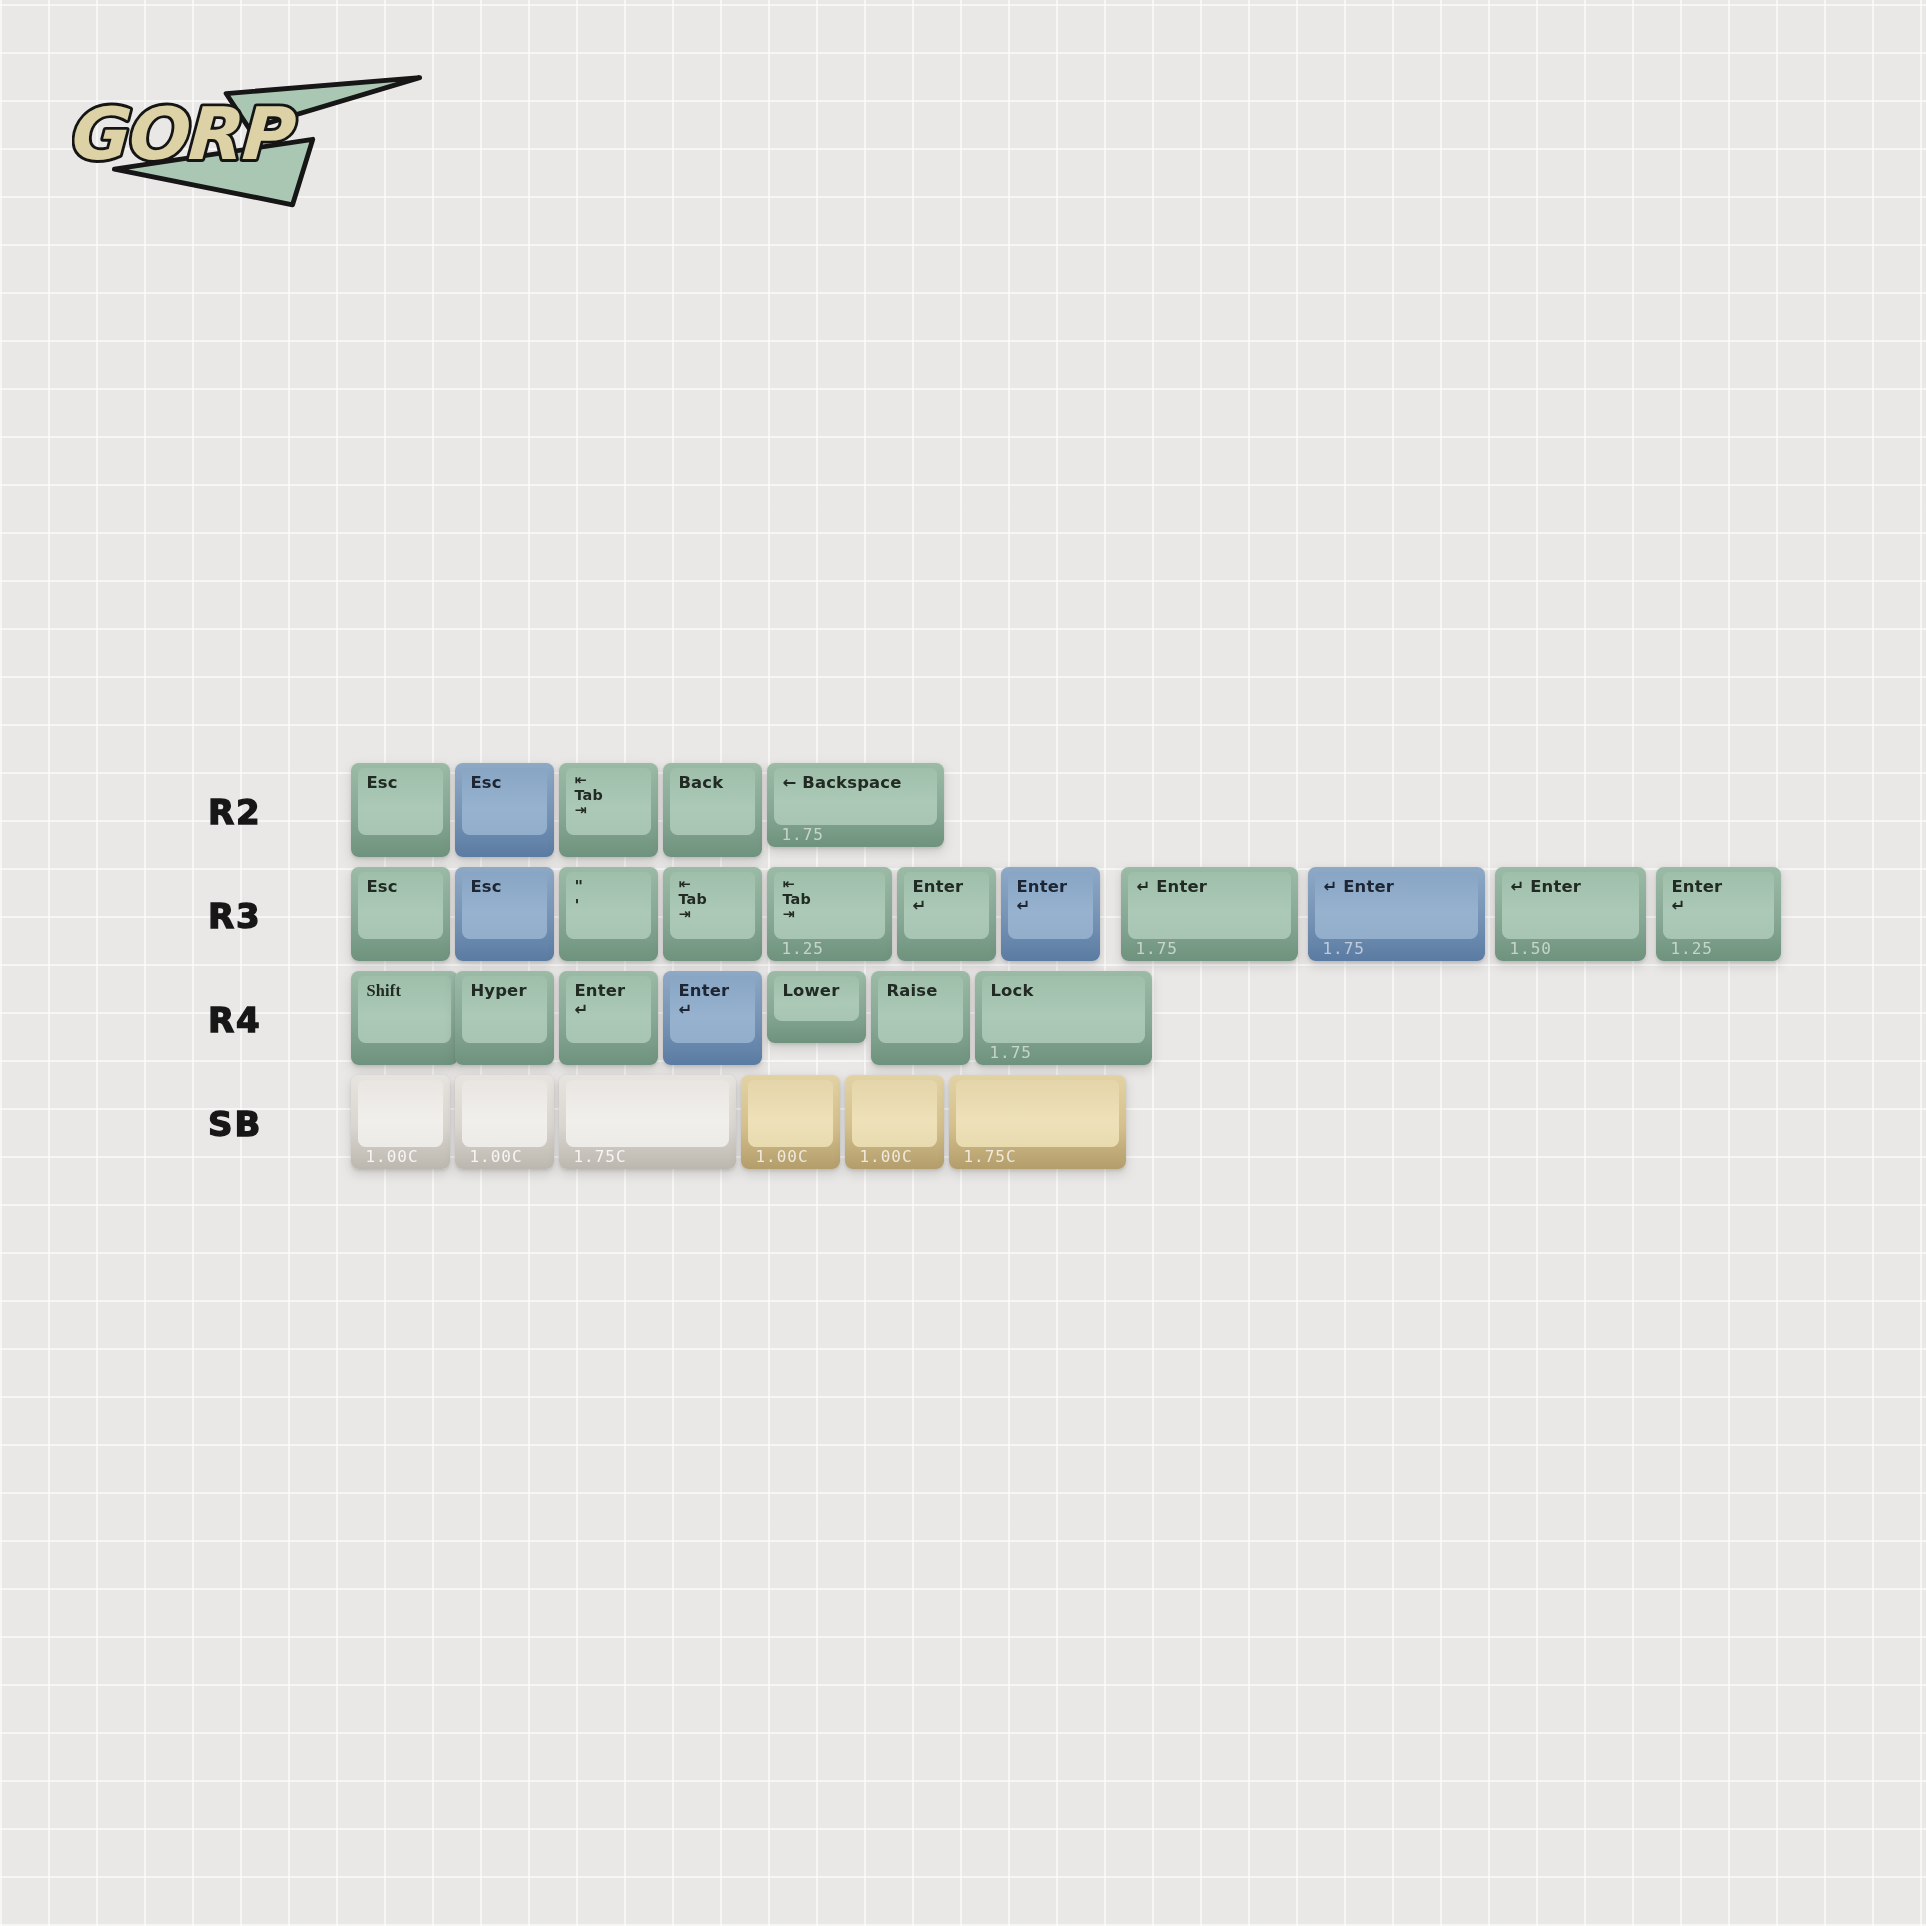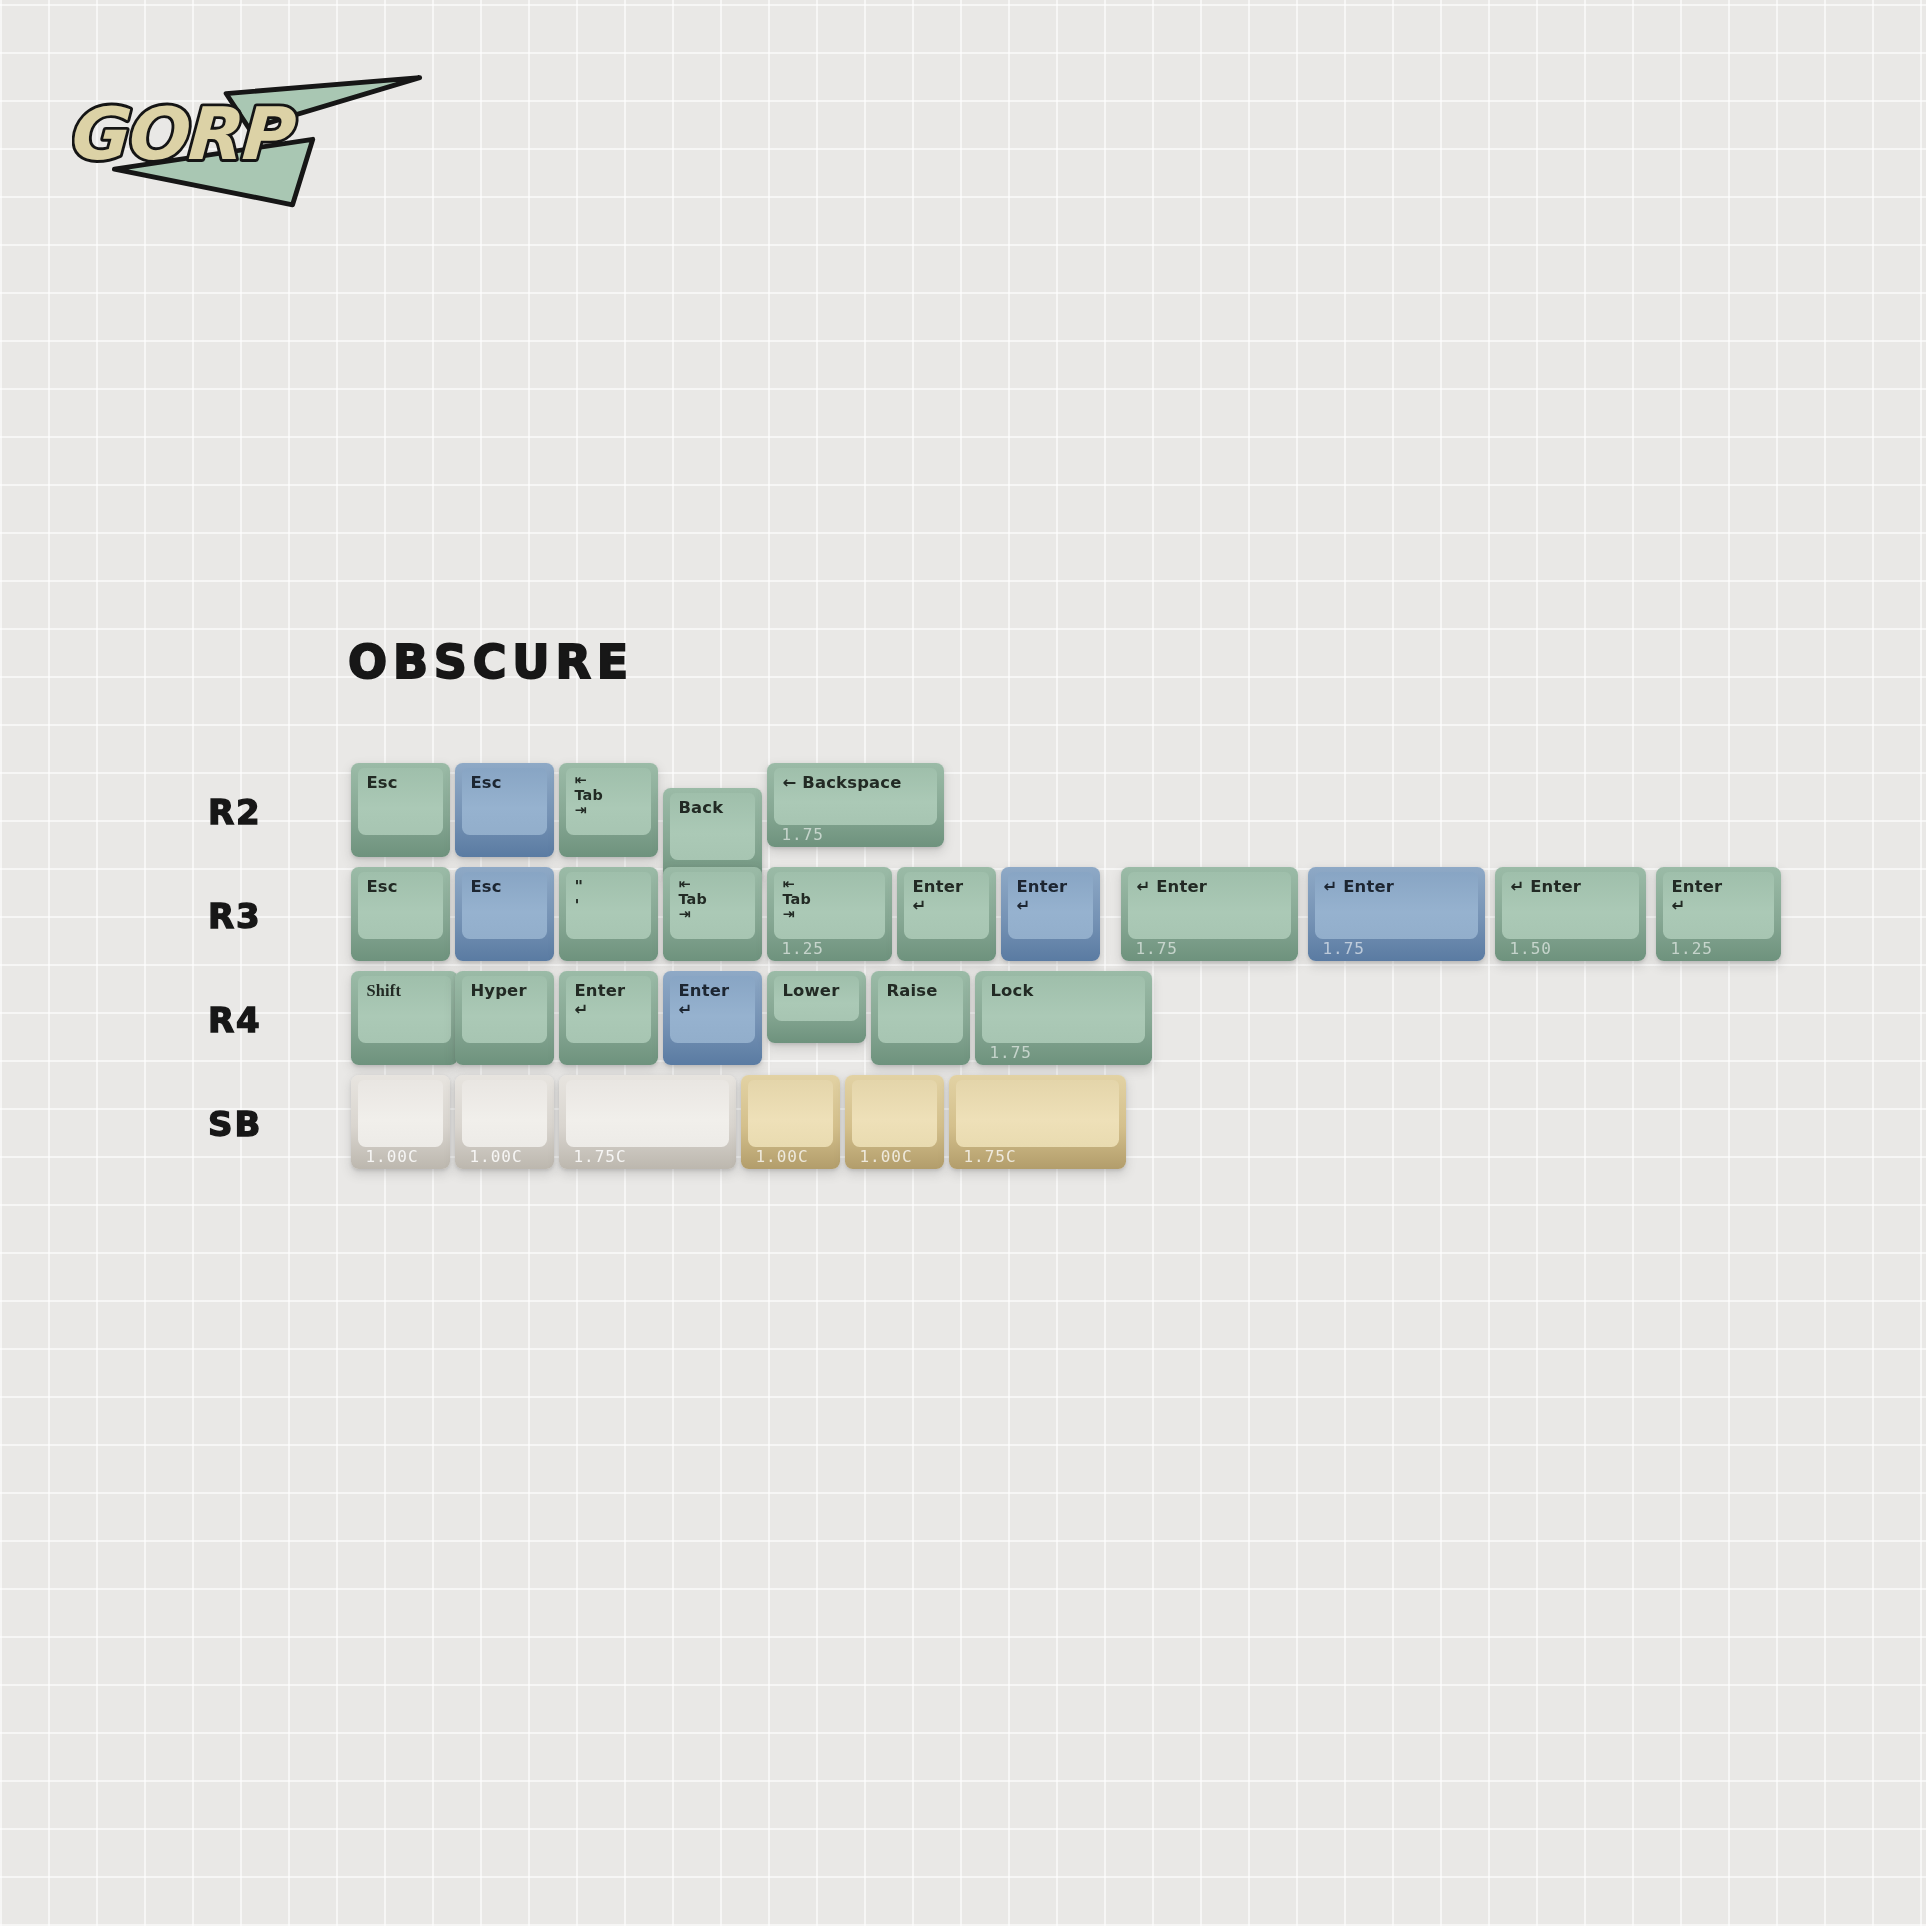"OBSCURE" div { html: <div>OBSCURE</div> -> none }
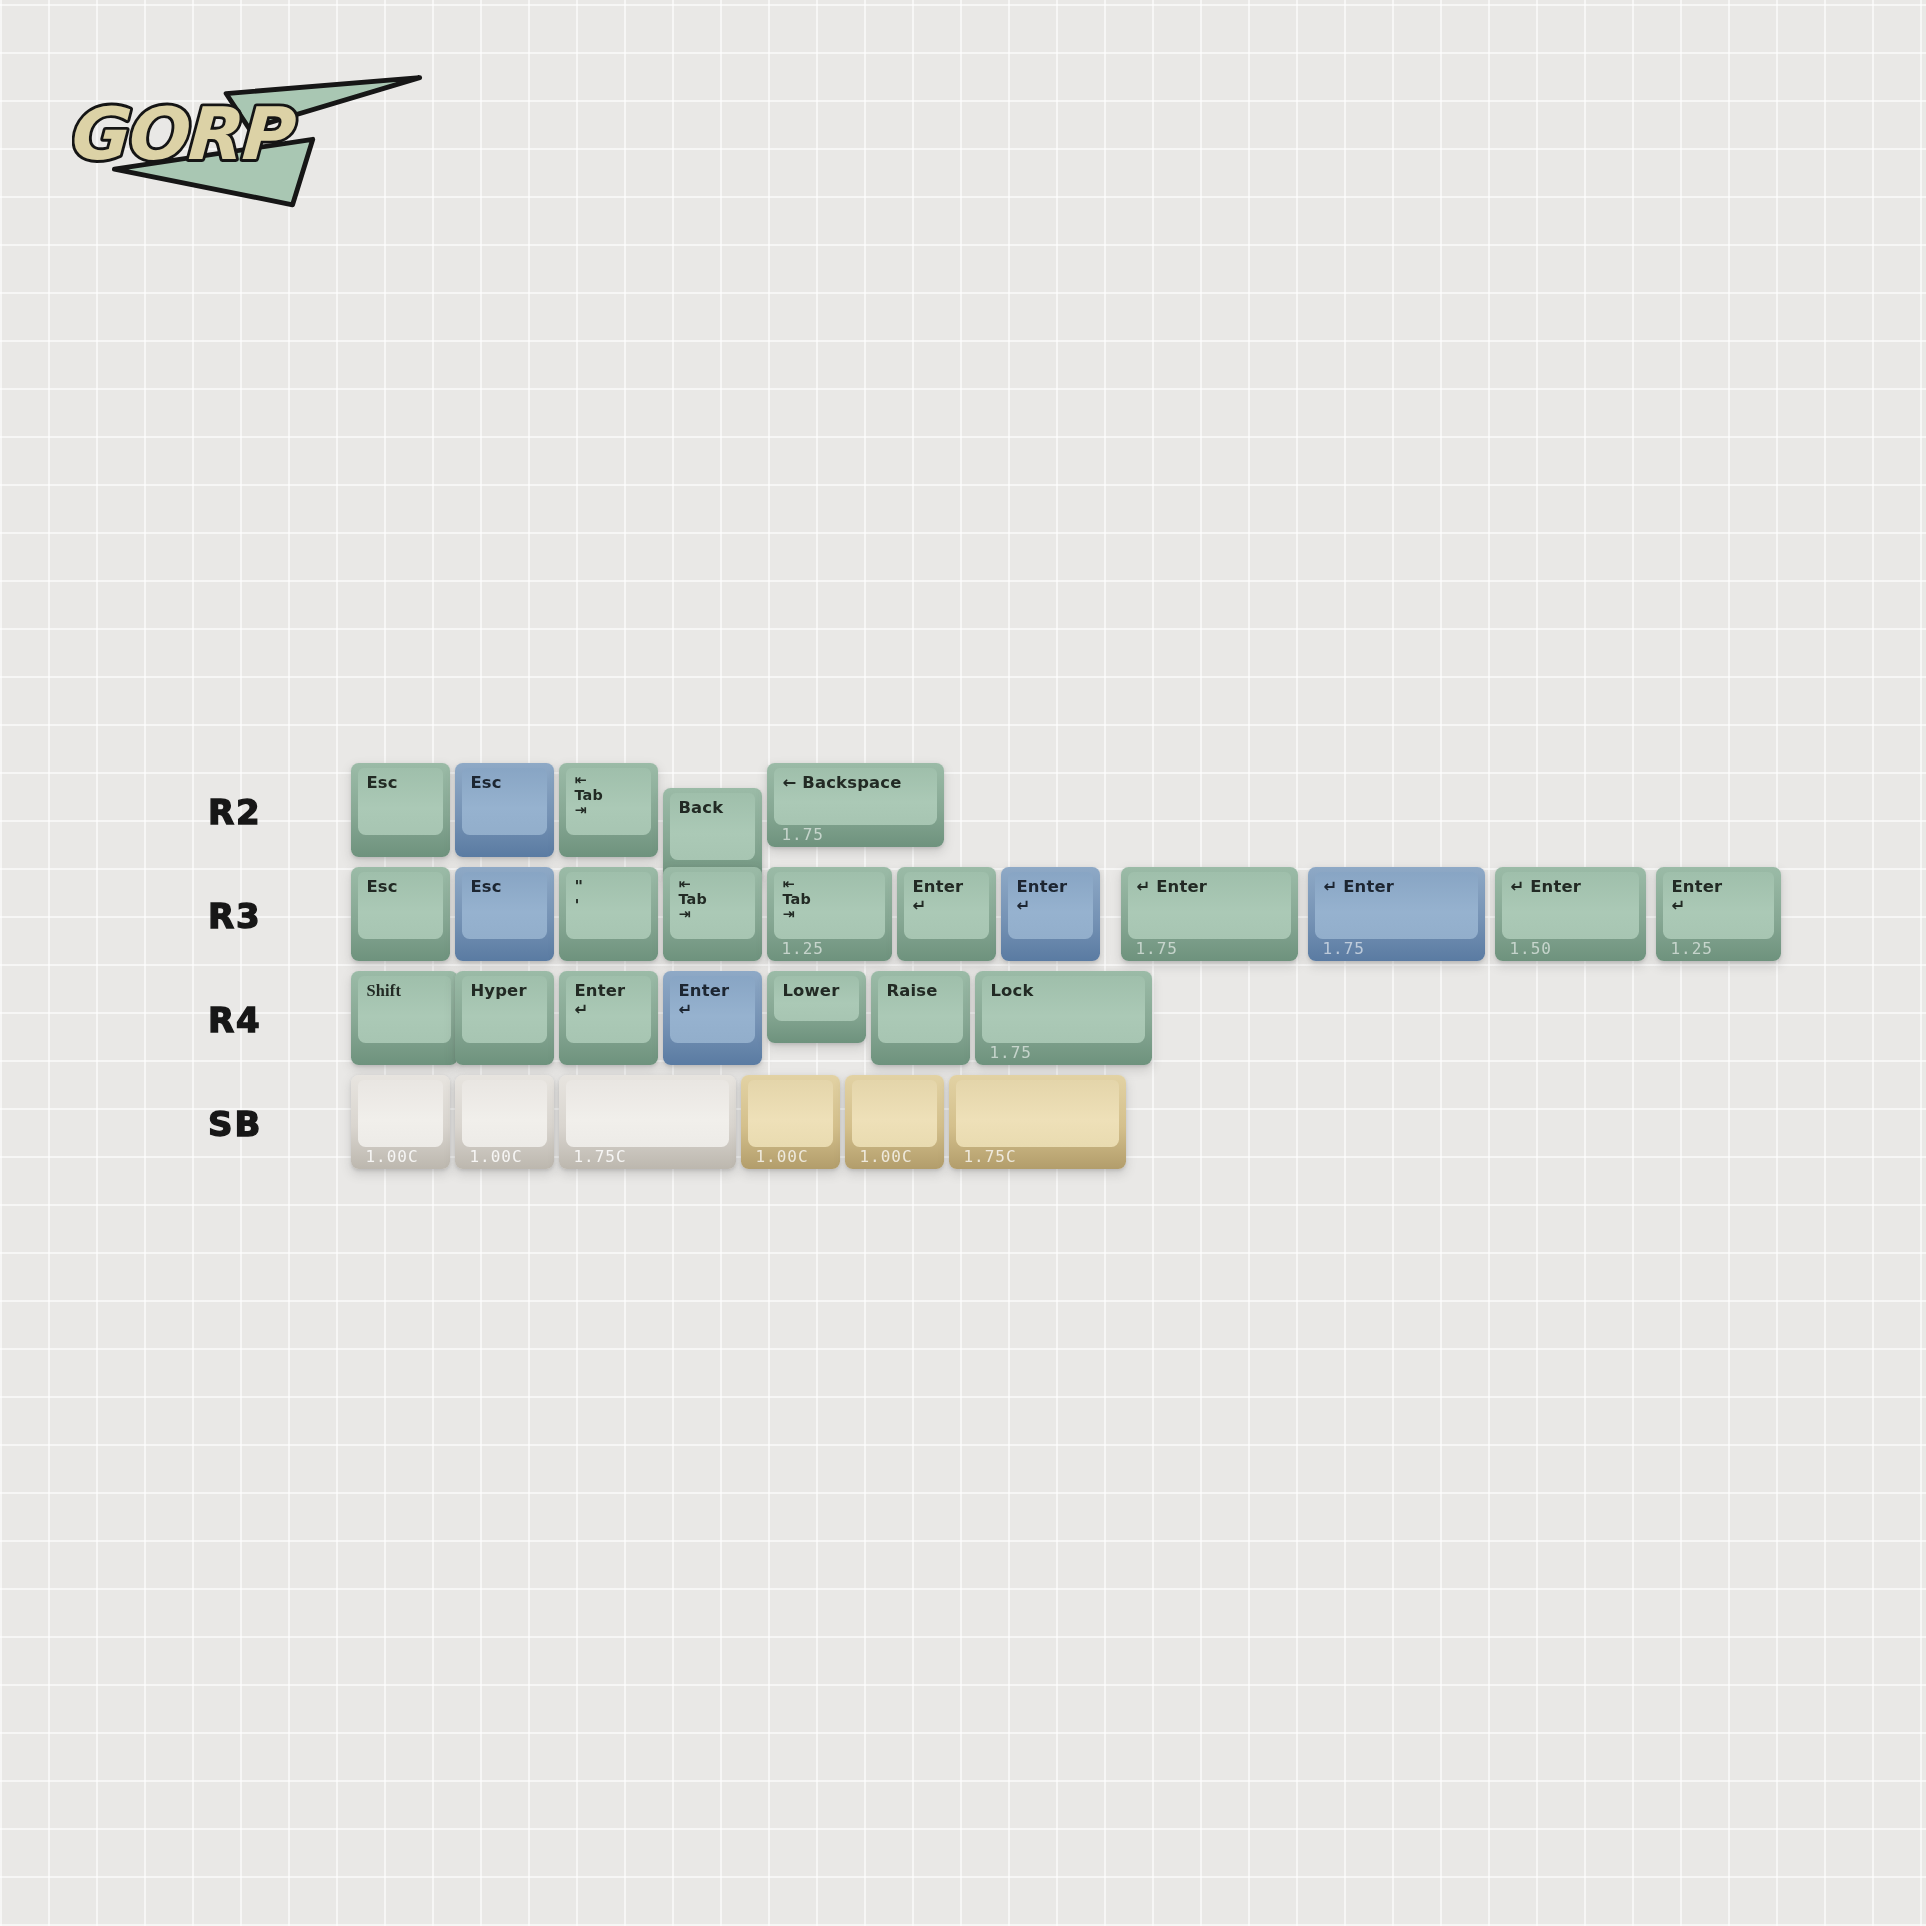"Back" div.key { top: 788px -> 763px }
